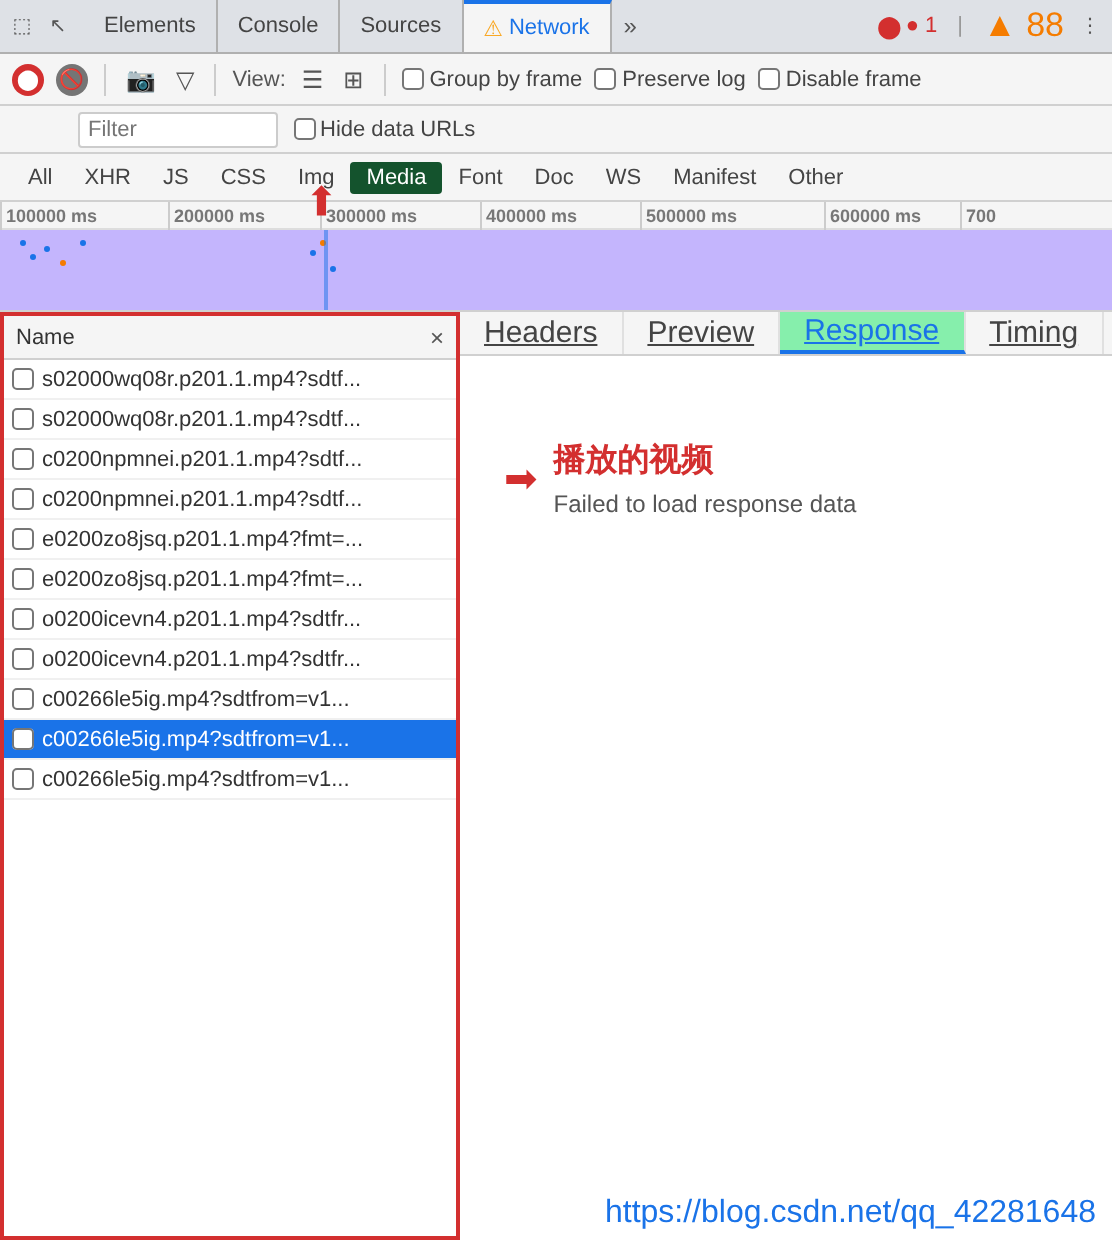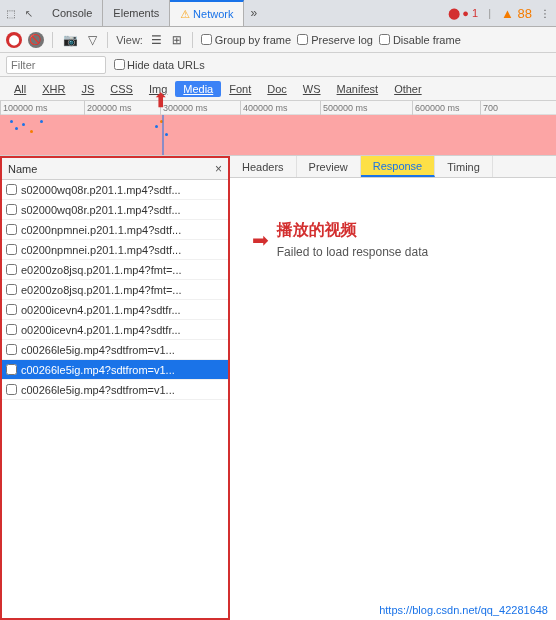"Console" div.tab { order: before "Elements" -> after "Elements" }
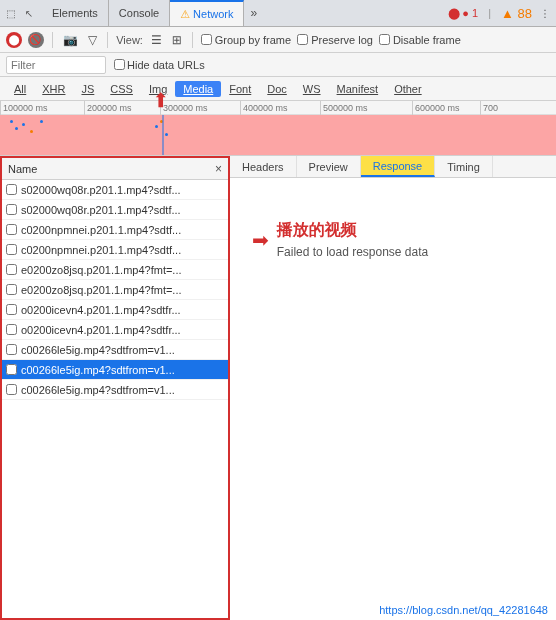"Sources" div.tab { html: none -> <div> <span>Sources</span> </div> }
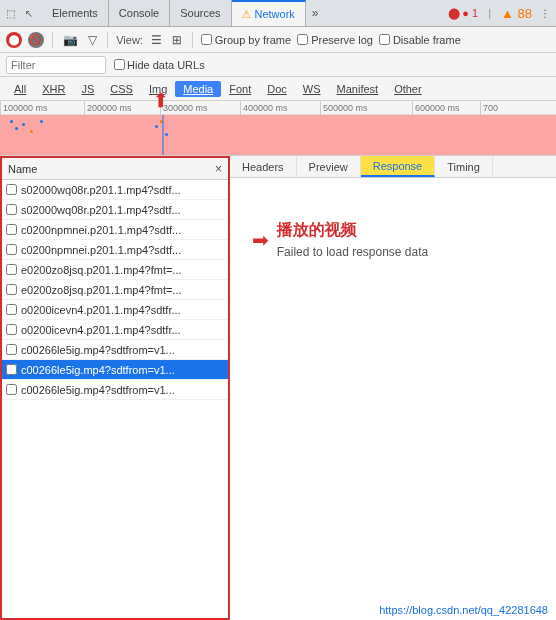"▲ 88" .tab-warning-badge { font-size: 13px -> 17px }
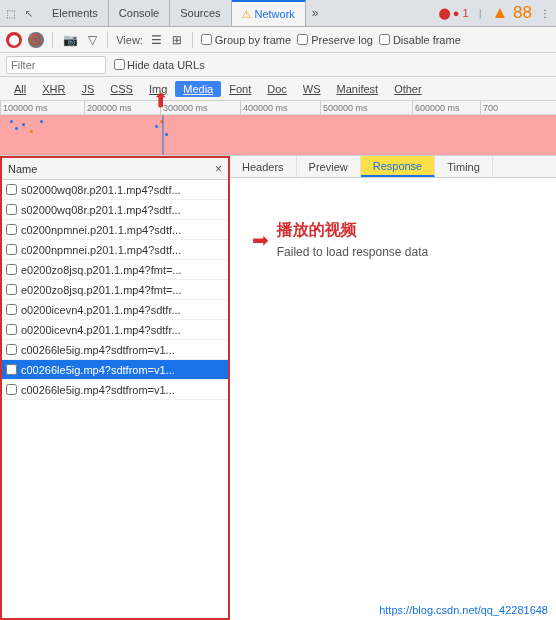"Filter" .filter-input { margin-left: none -> 33px }
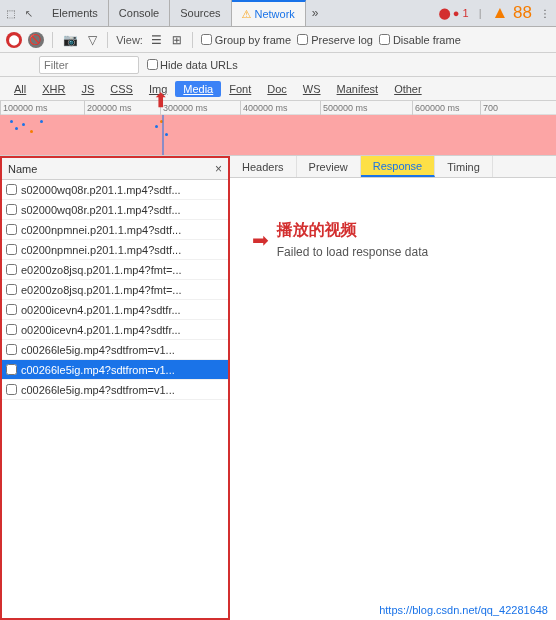"All" .type-tab { text-decoration: underline -> none }
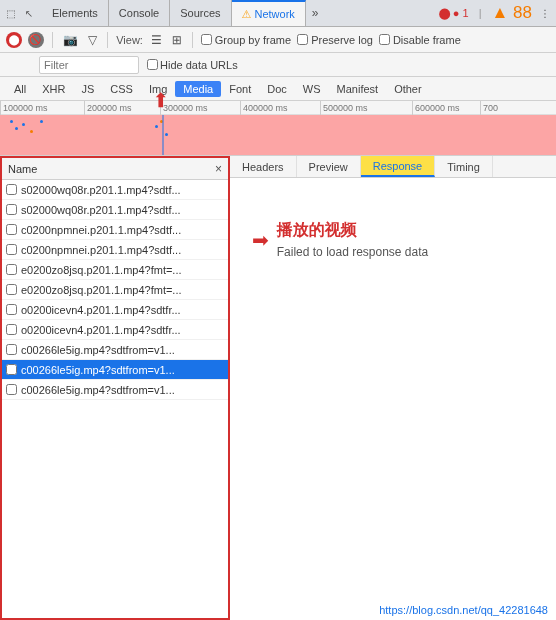"Media" .type-tab.active { background: #3b82f6 -> #14532d }
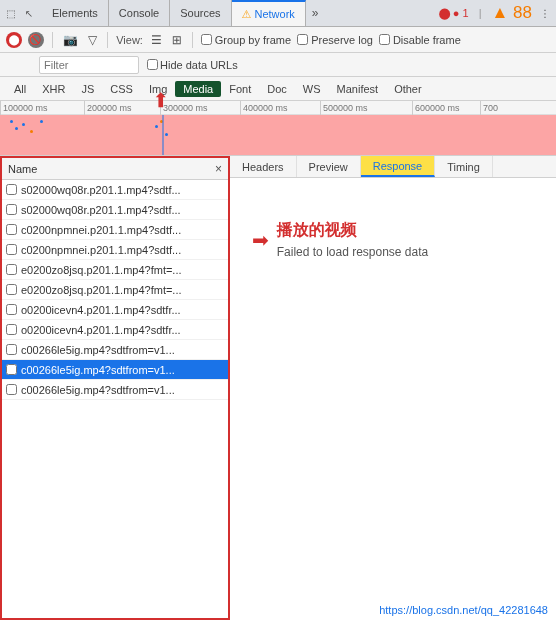"100000 ms" .timeline { background: #fca5a5 -> #c4b5fd; font-weight: none -> bold }
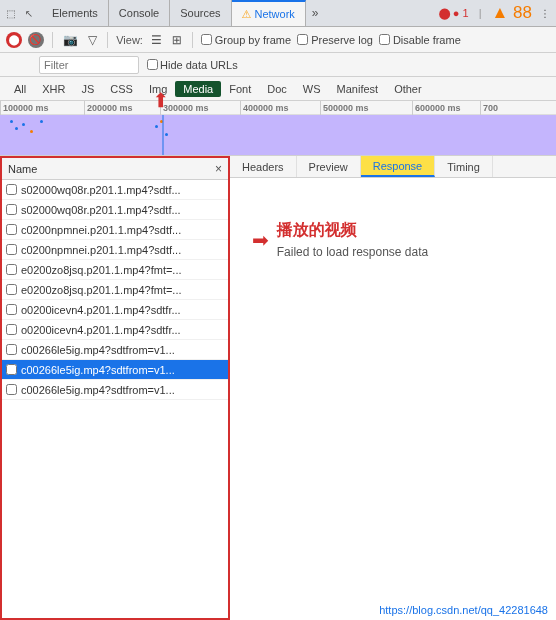"Headers" .right-tab { font-size: 11px -> 15px; text-decoration: none -> underline }
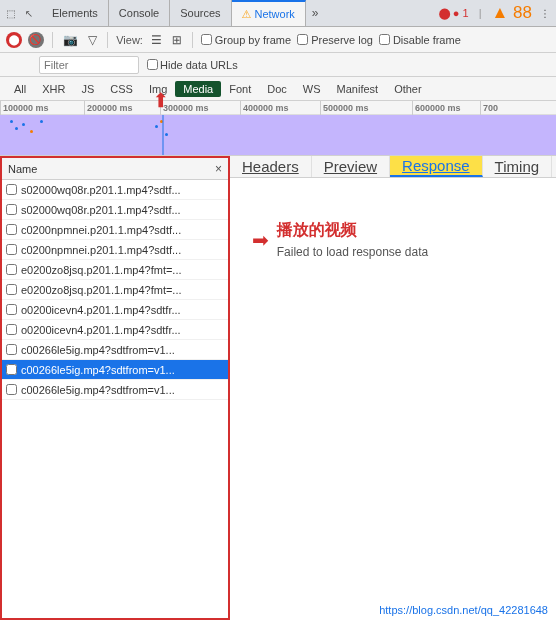"Response" .right-tab.active { background: #fde047 -> #86efac }
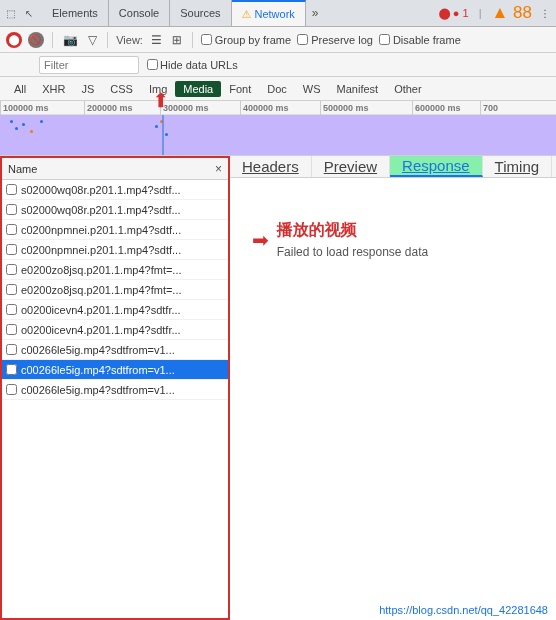"https://blog.csdn.net/qq_42281648" .watermark { font-size: 11px -> 16px }
